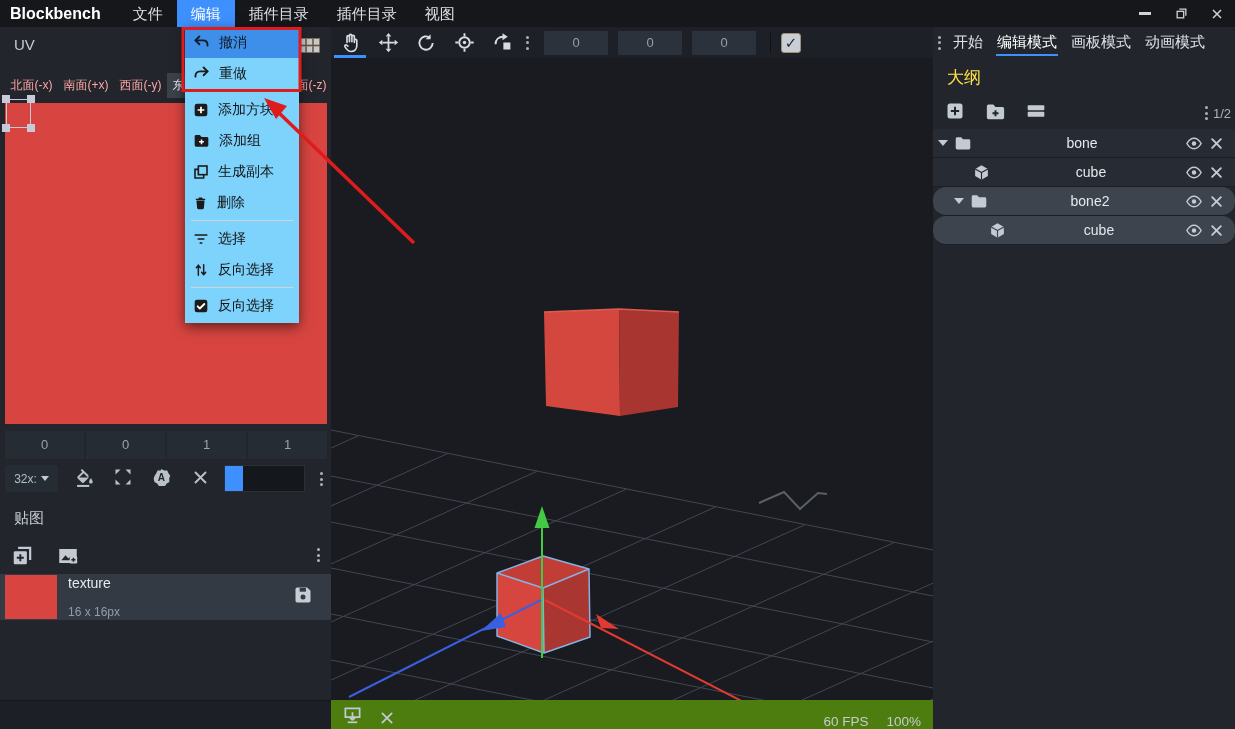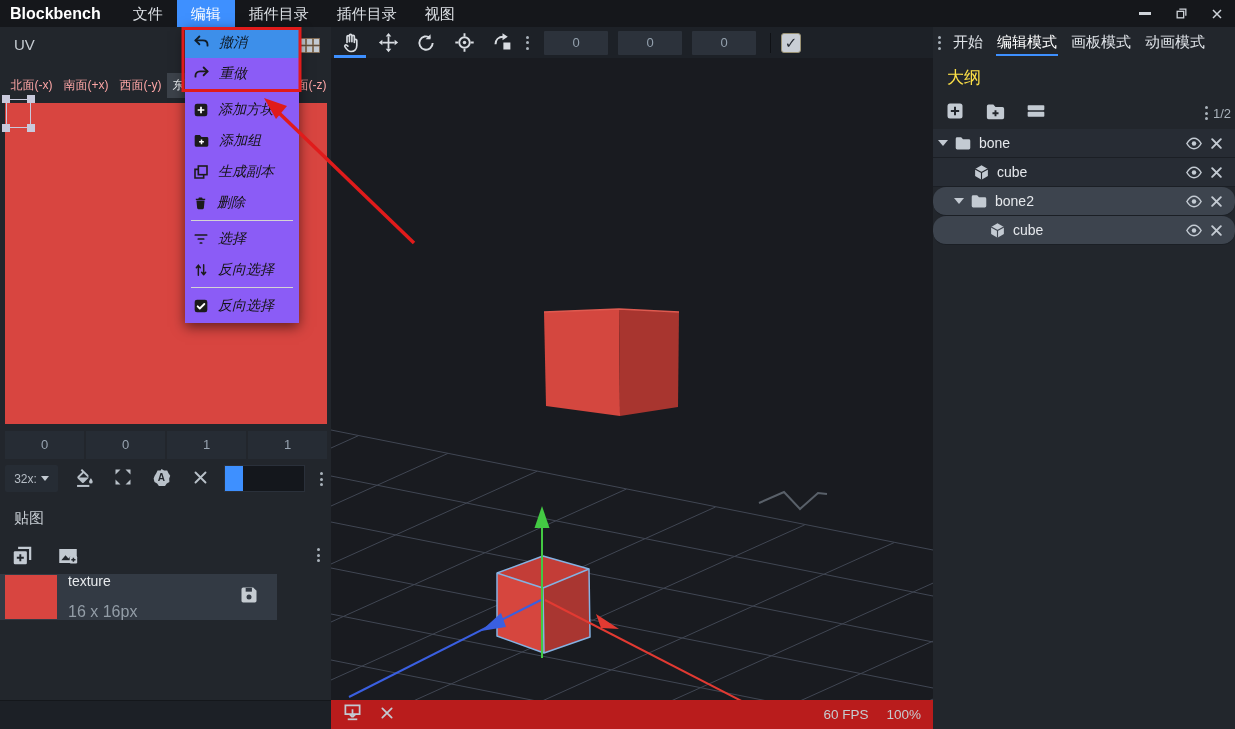"撤消" .dropdown { background: #8b5cf6 -> #7dd3fc; font-style: italic -> none }
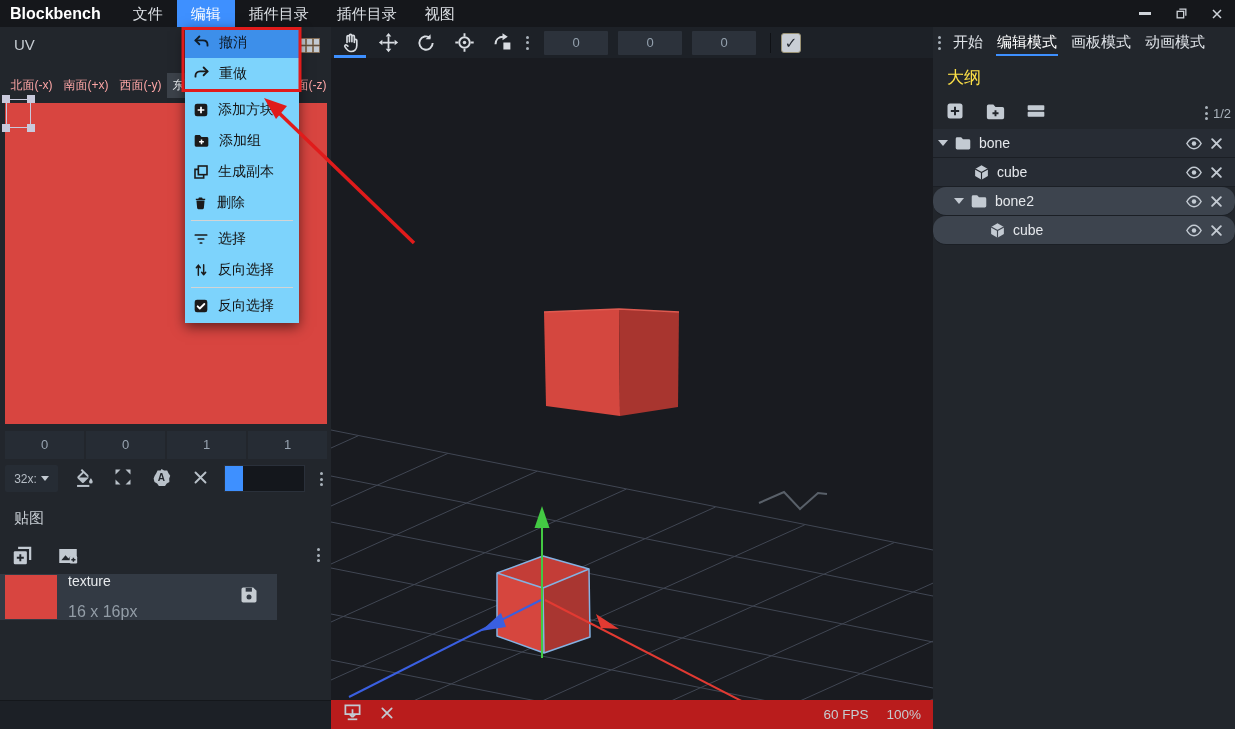"bone" .ol-row { text-align: none -> center }
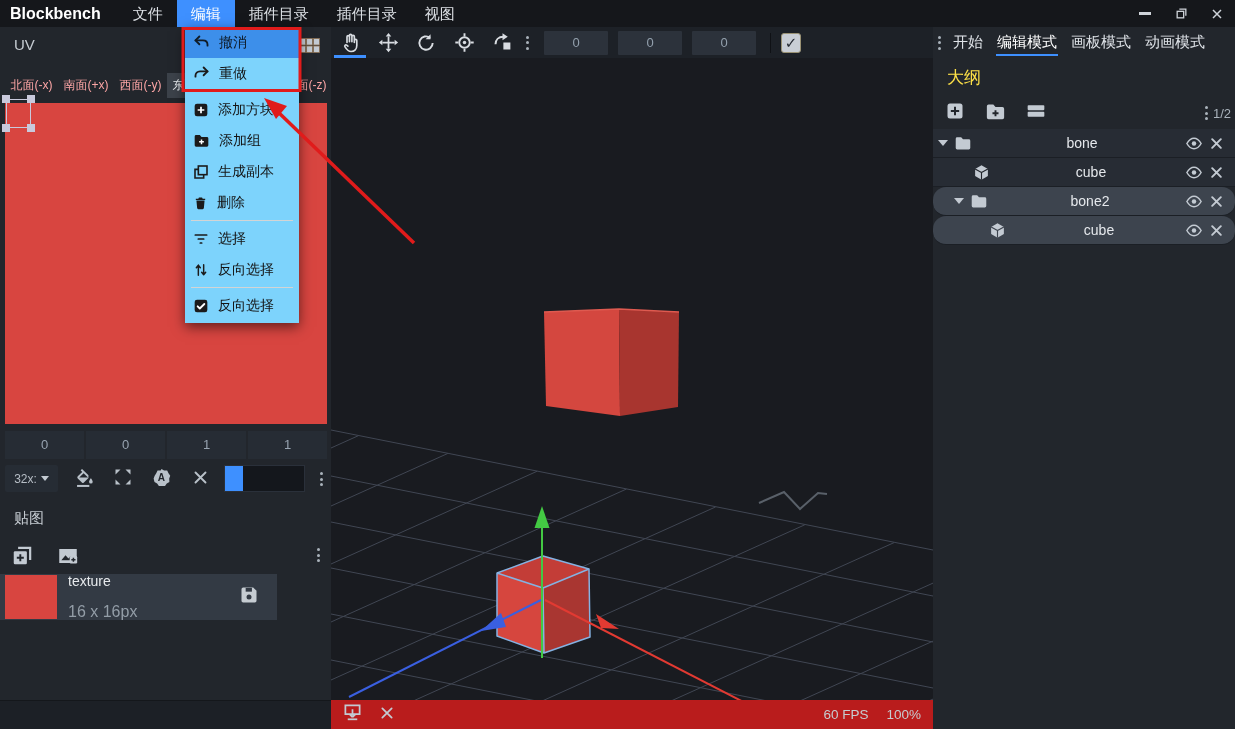"texture" .tex-item { width: 277px -> 331px }
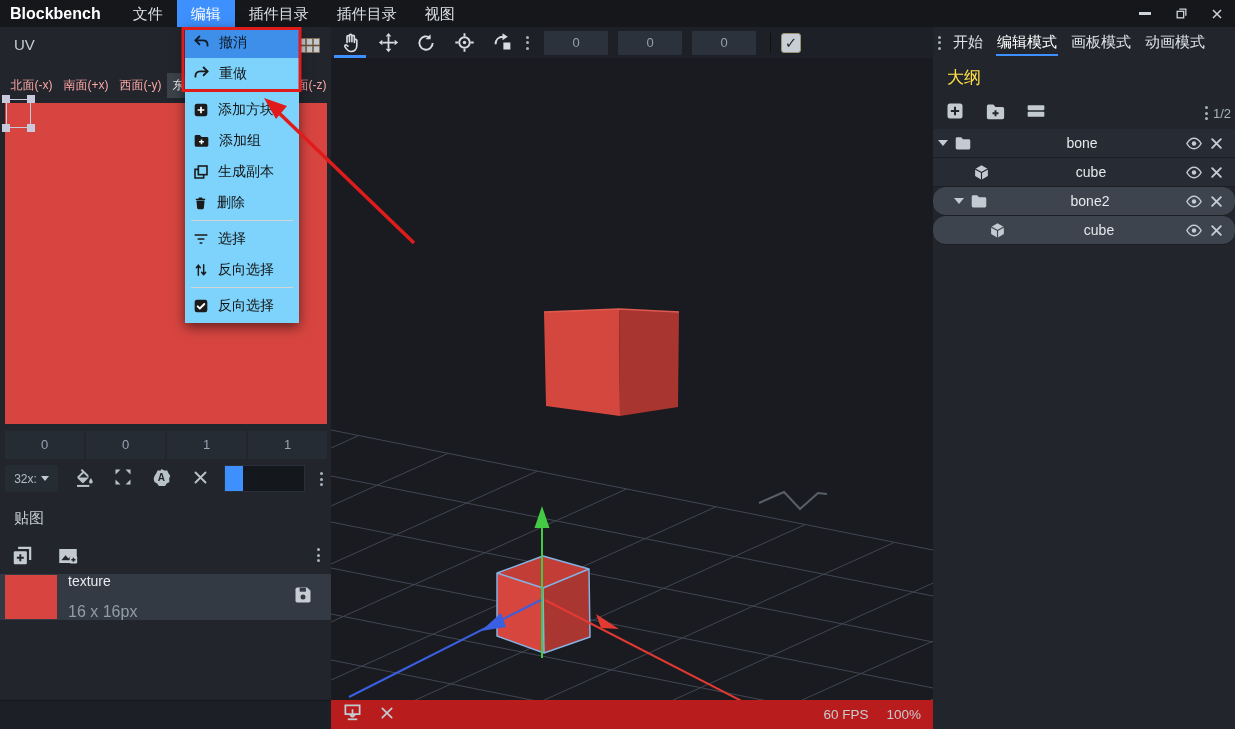"16 x 16px" .tex-size { font-size: 16px -> 12px }
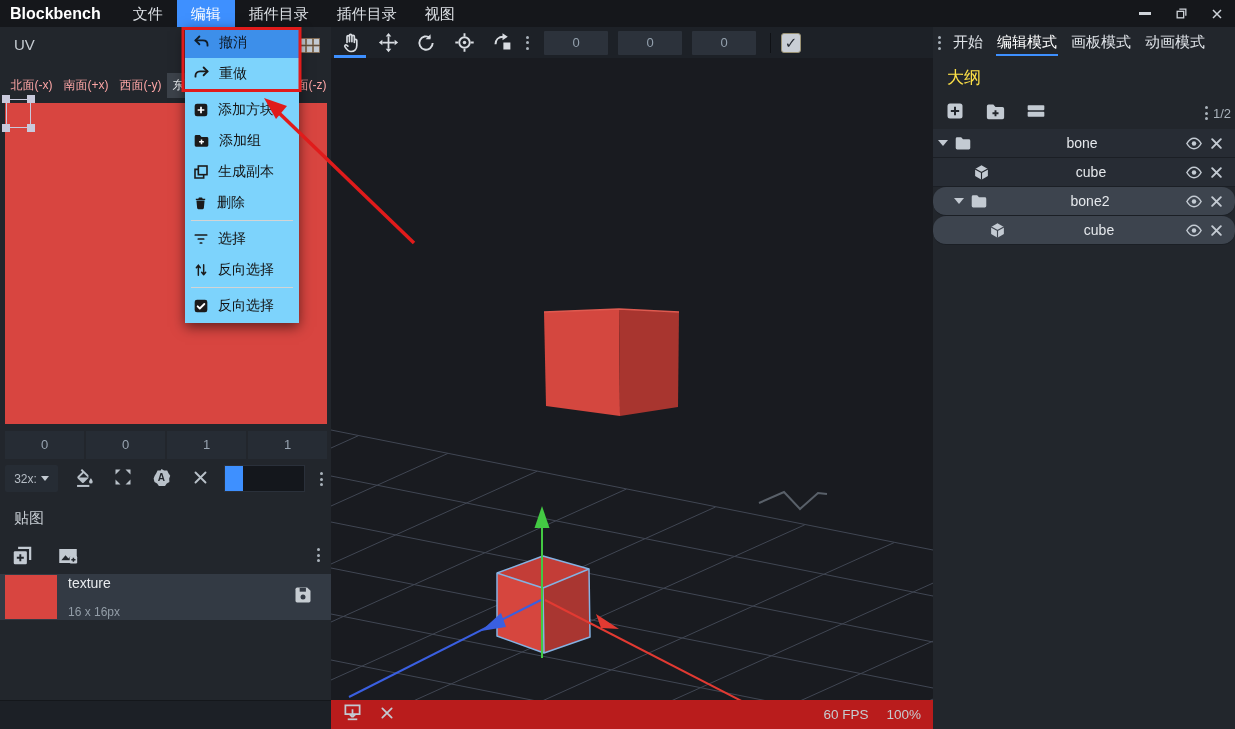"60 FPS" .vp-status { align-items: center -> flex-end; background: #b91c1c -> #4d7c0f }
